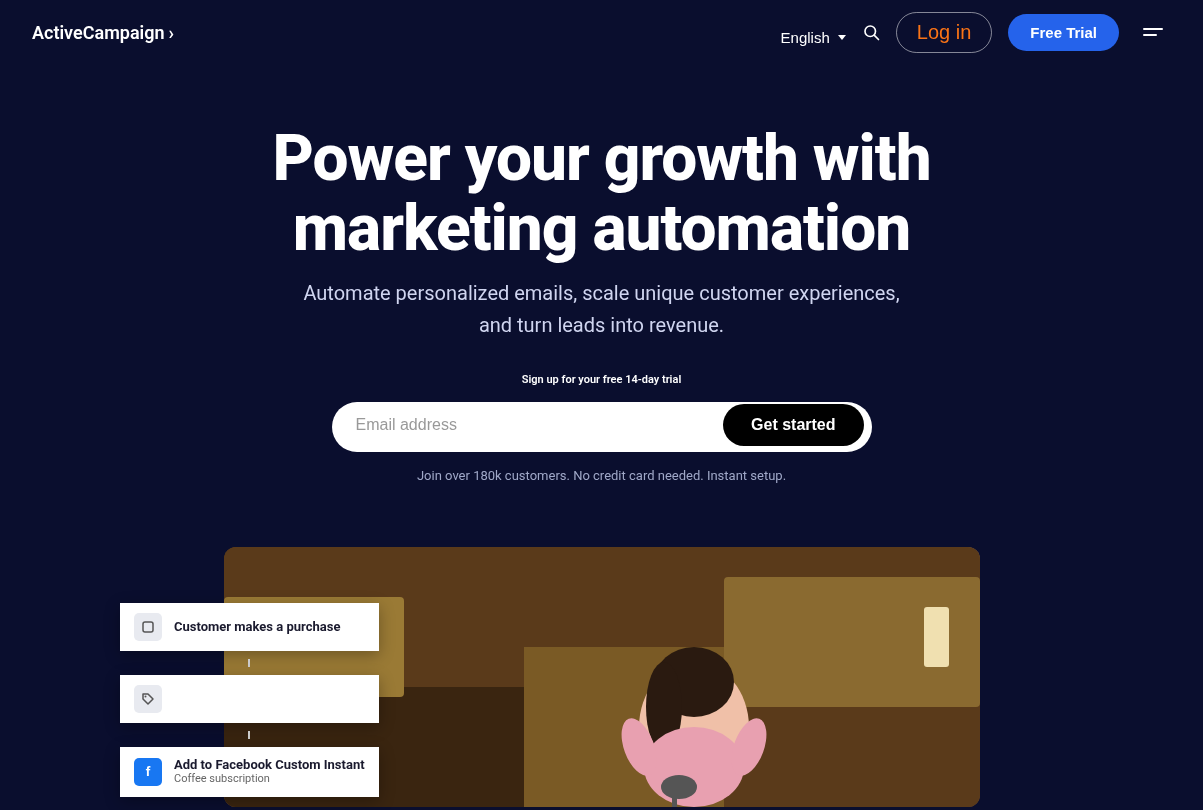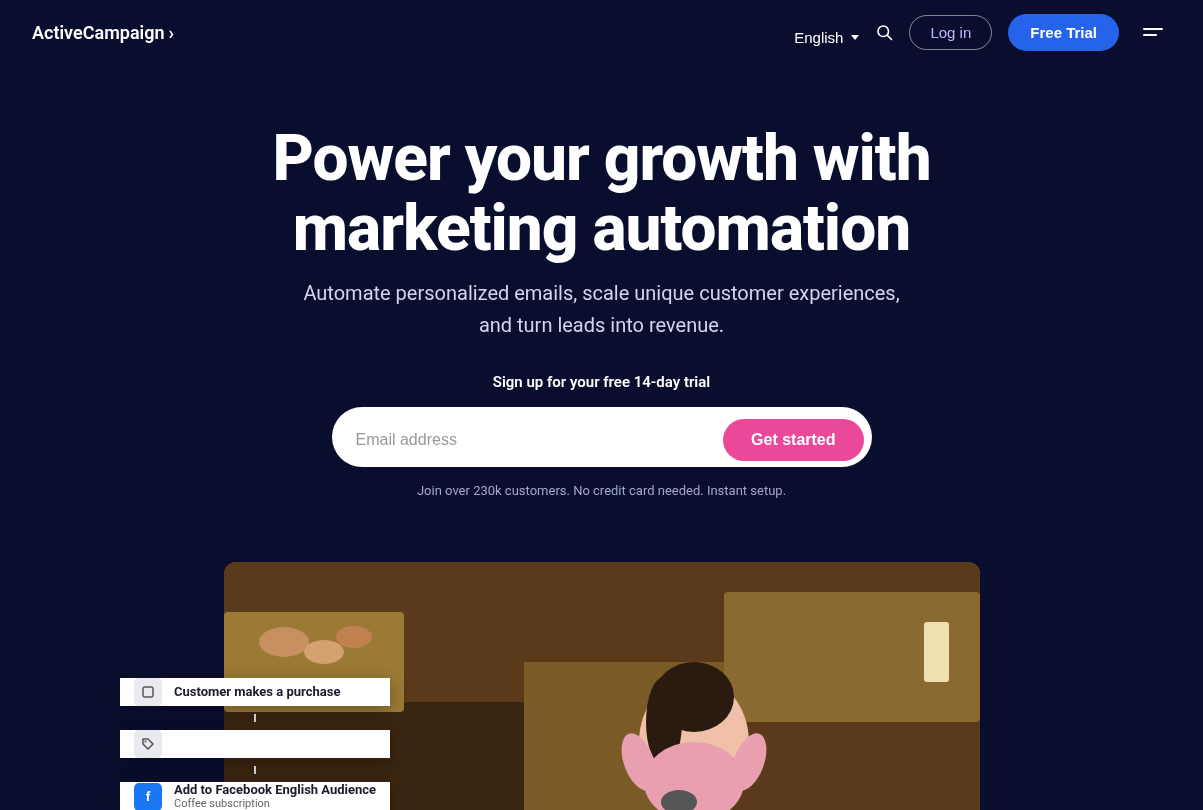"Log in" .login-btn { color: #c4b5fd -> #f97316; font-size: 15px -> 20px }
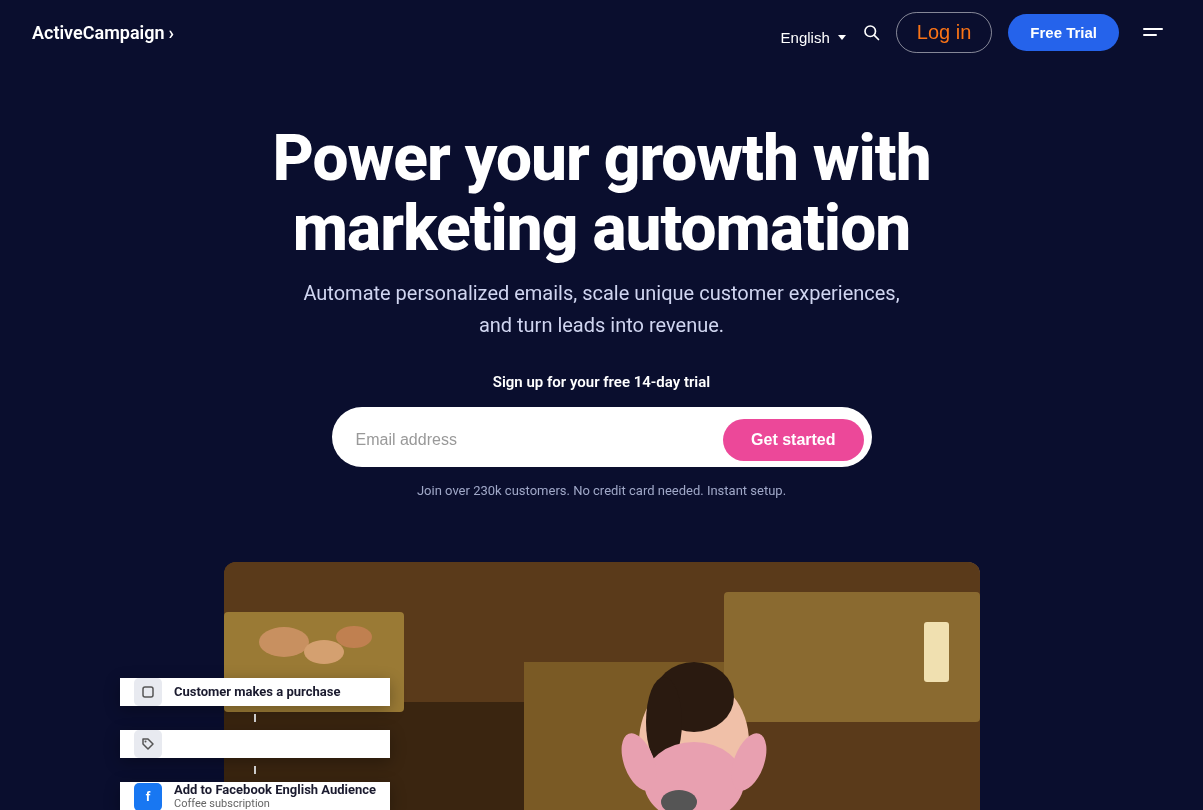"Sign up for your free" .signup-label { font-size: 15px -> 11px }
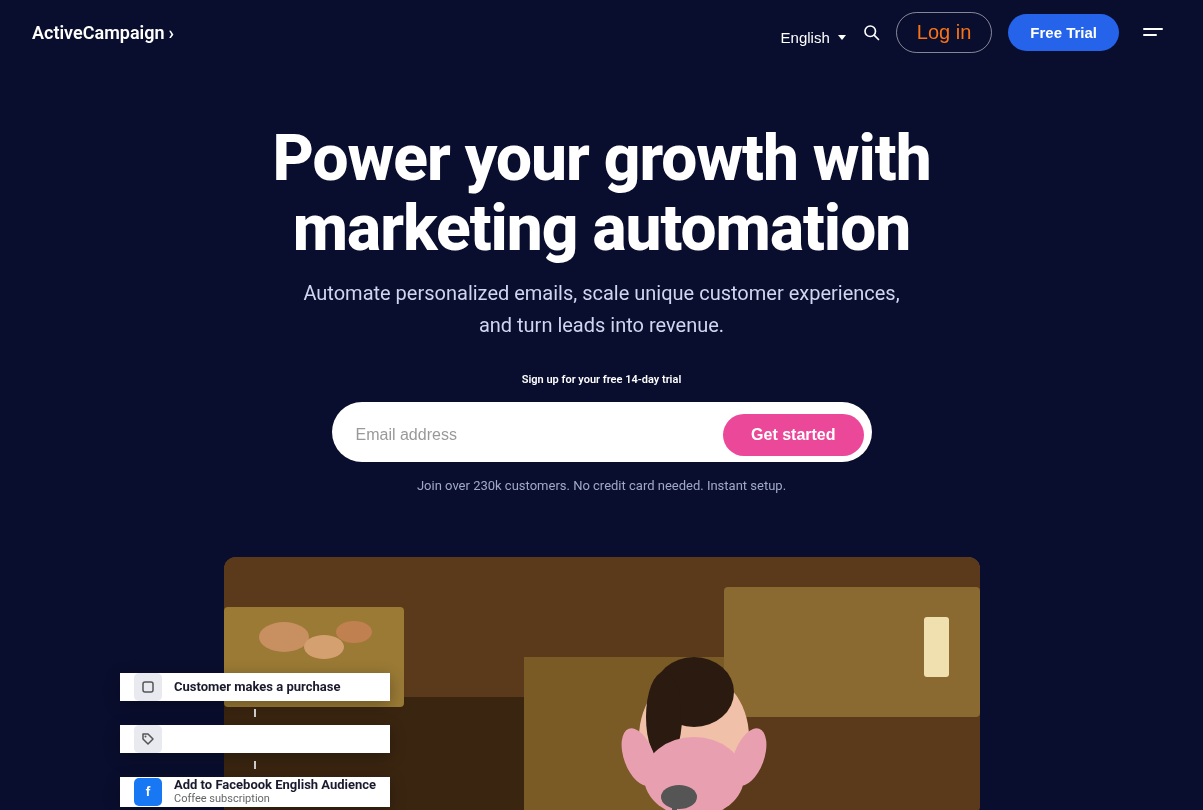"Email address" .email-form { padding: 12px 8px 6px 24px -> 2px 8px 6px 24px }
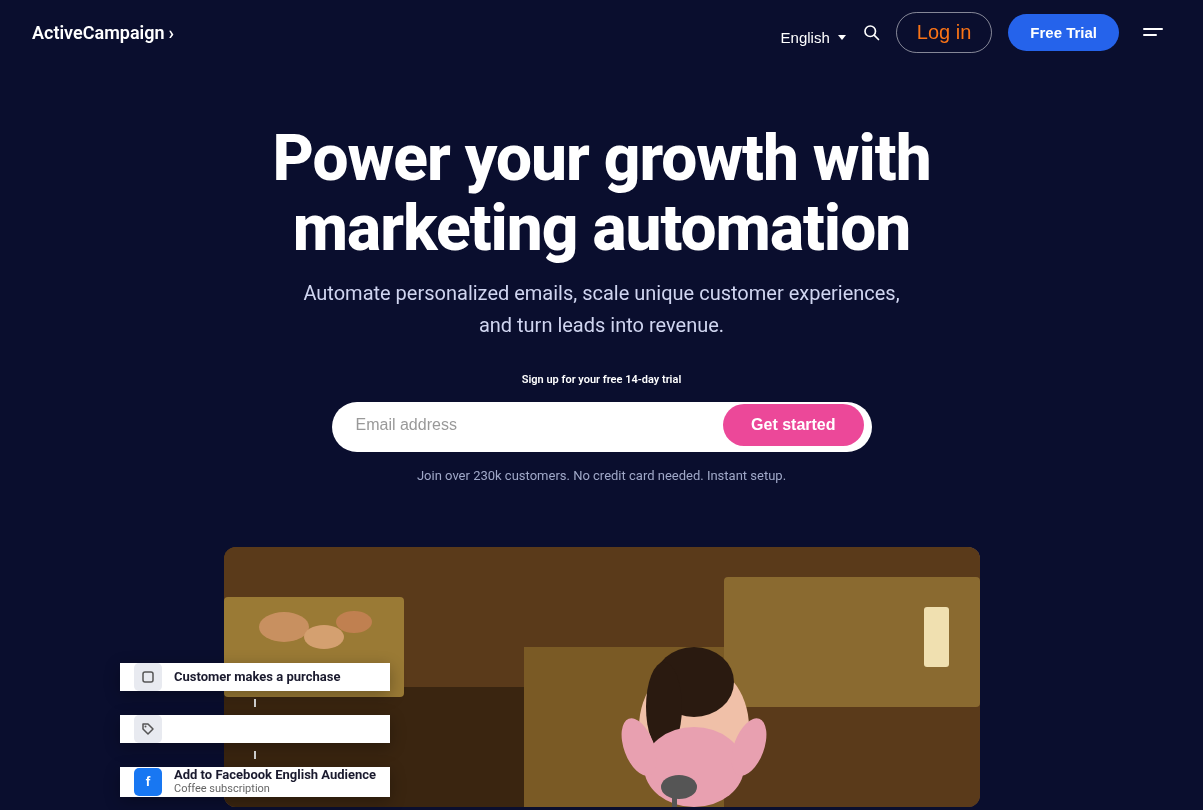"Get started" .get-started-btn { background: #ec4899 -> #000000 }
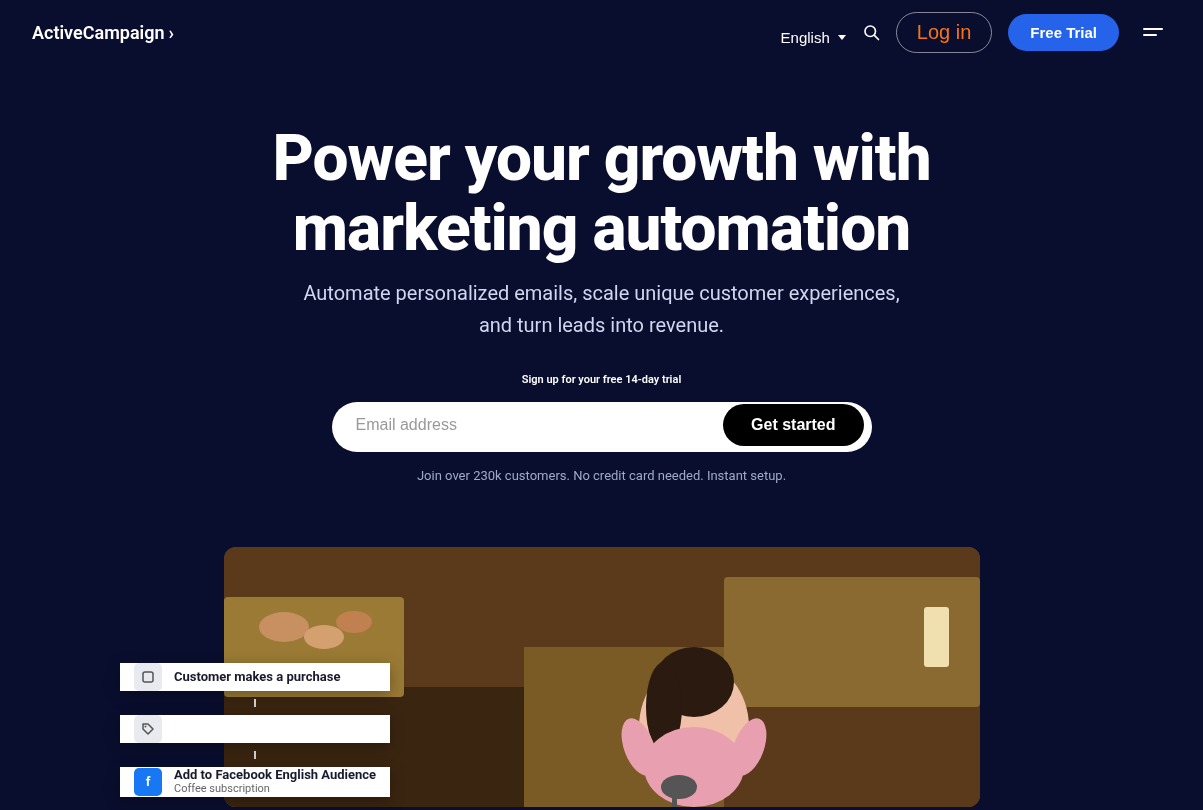"Join over 230k customers. No" p.trust-text { text: 230k -> 180k }
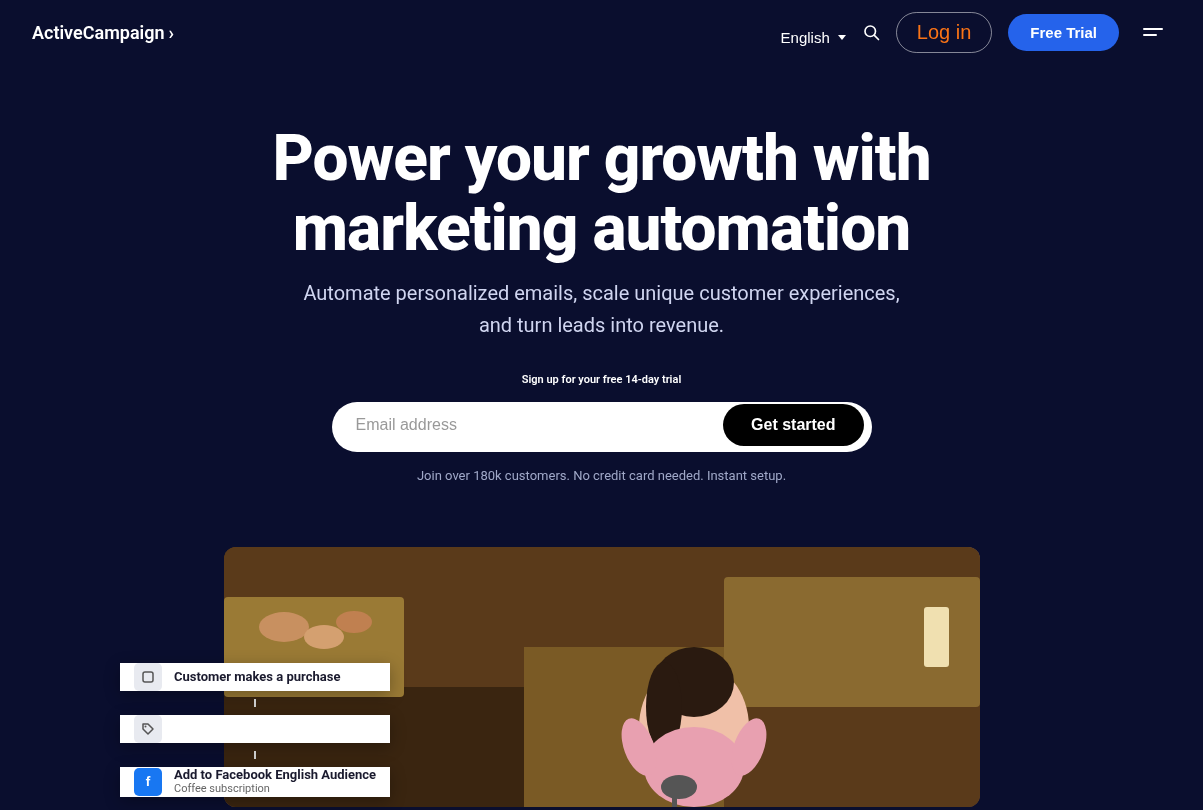"Customer makes a purchase" .auto-card { padding: 0 14px -> 10px 14px }
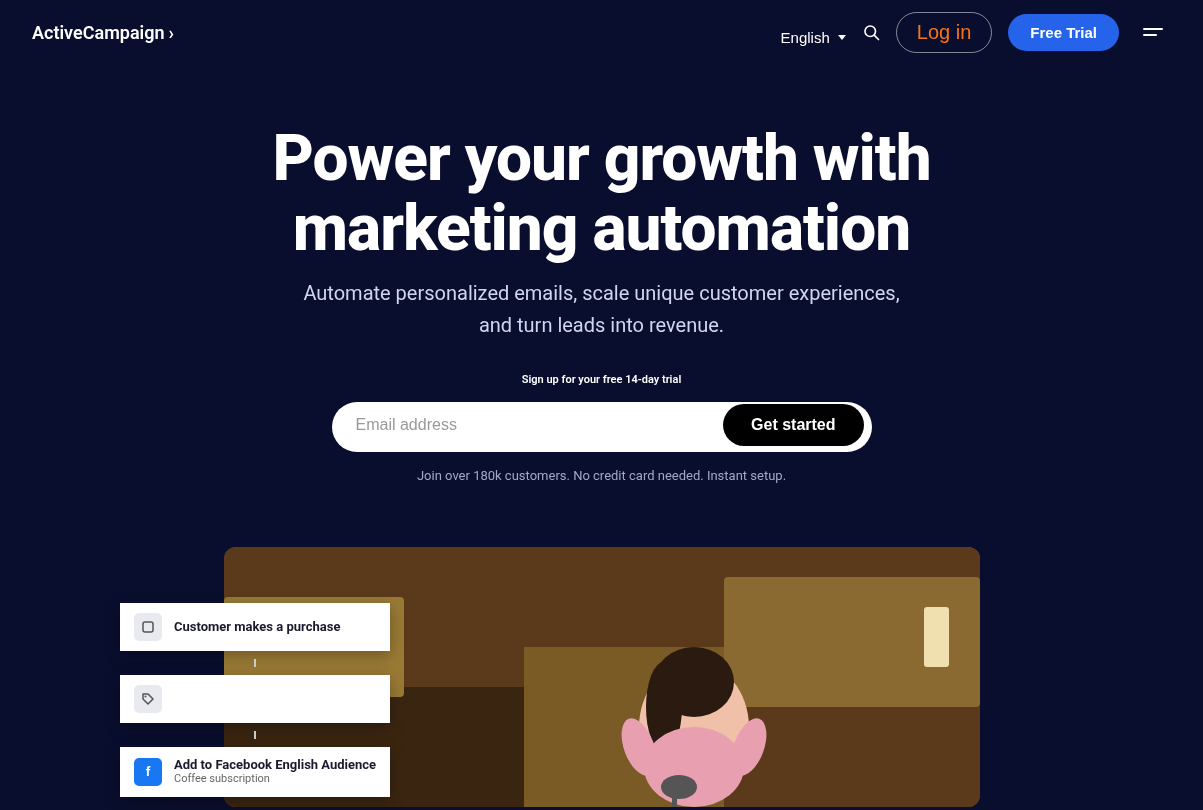"Add to Facebook English Audience" span.auto-card-title { text: English Audience -> Custom Instant }
